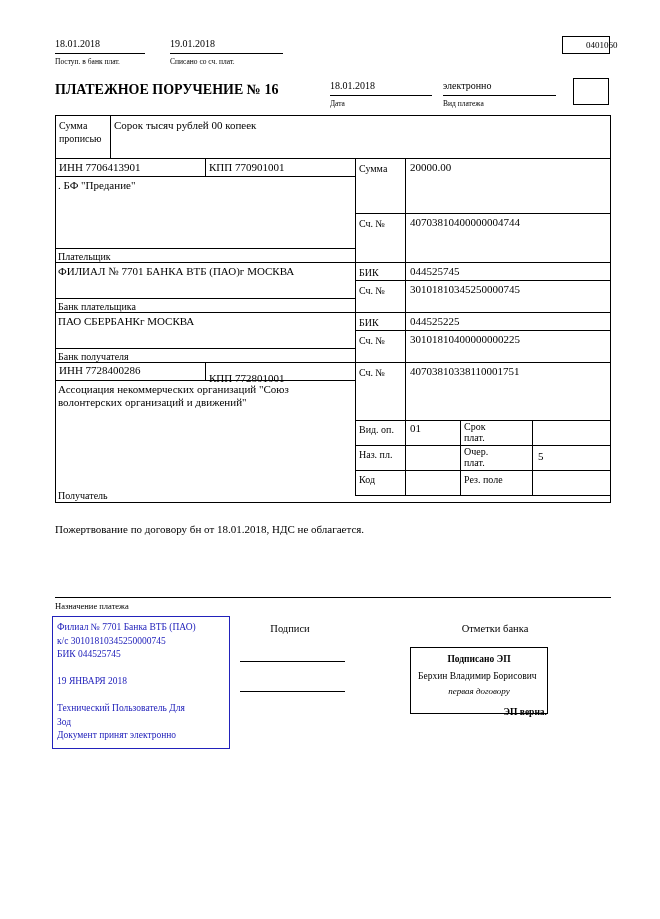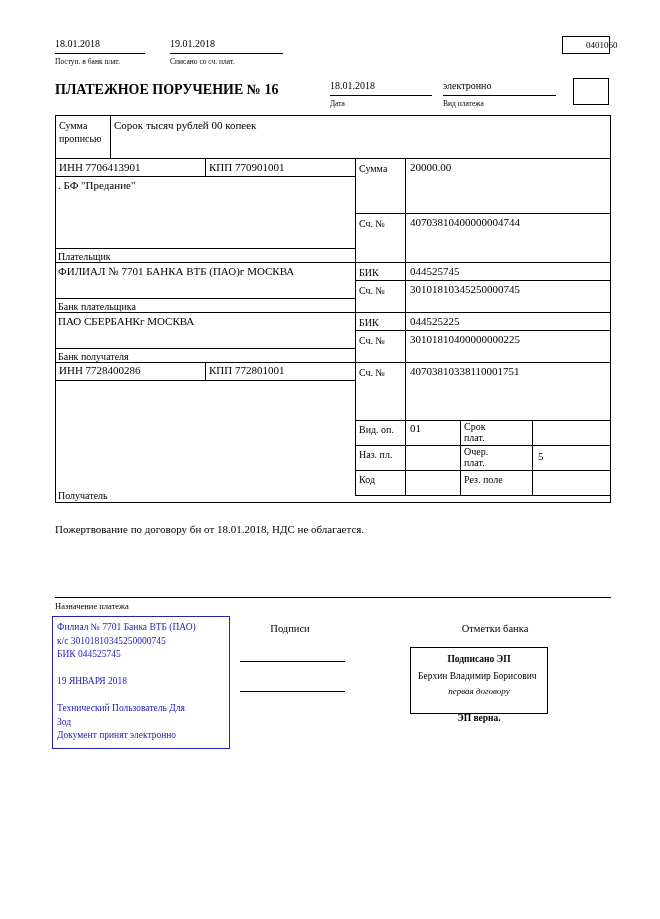"КПП 772801001" div.txt { top: 364px -> 372px }
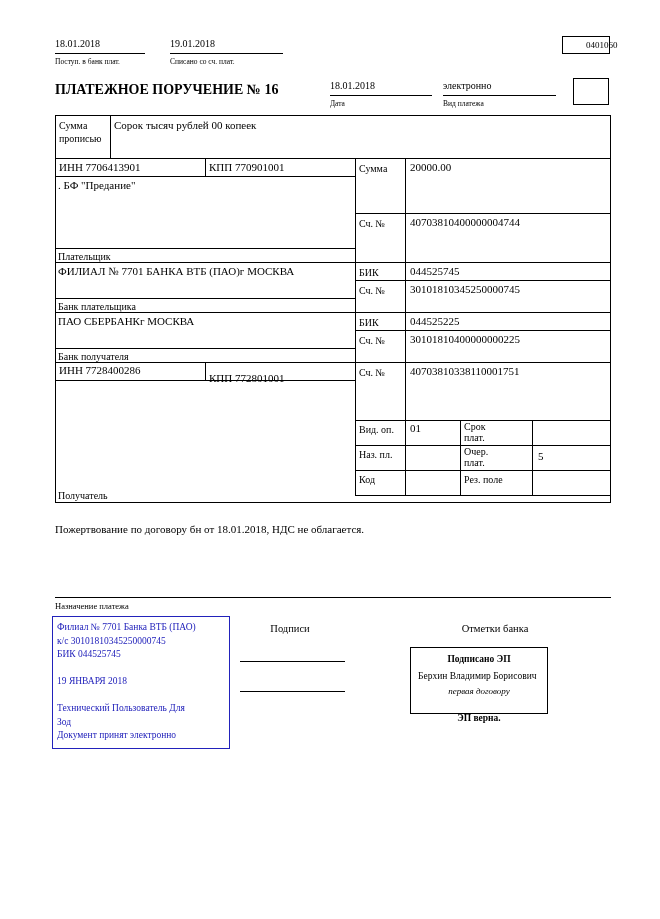"Ассоциация некоммерческих организаций" div.txt { html: none -> <div>Ассоциация некоммерческих организаций "Союз волонтерских организаций и движений"</div> }
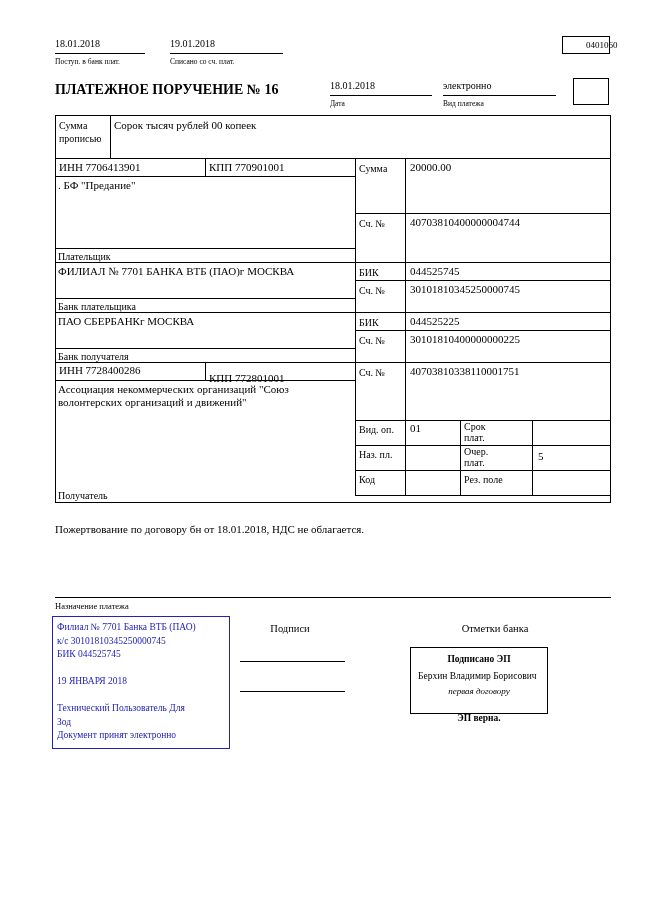"ЭП верна." .esign .v { margin-top: 15px -> 9px; text-align: center -> right }
